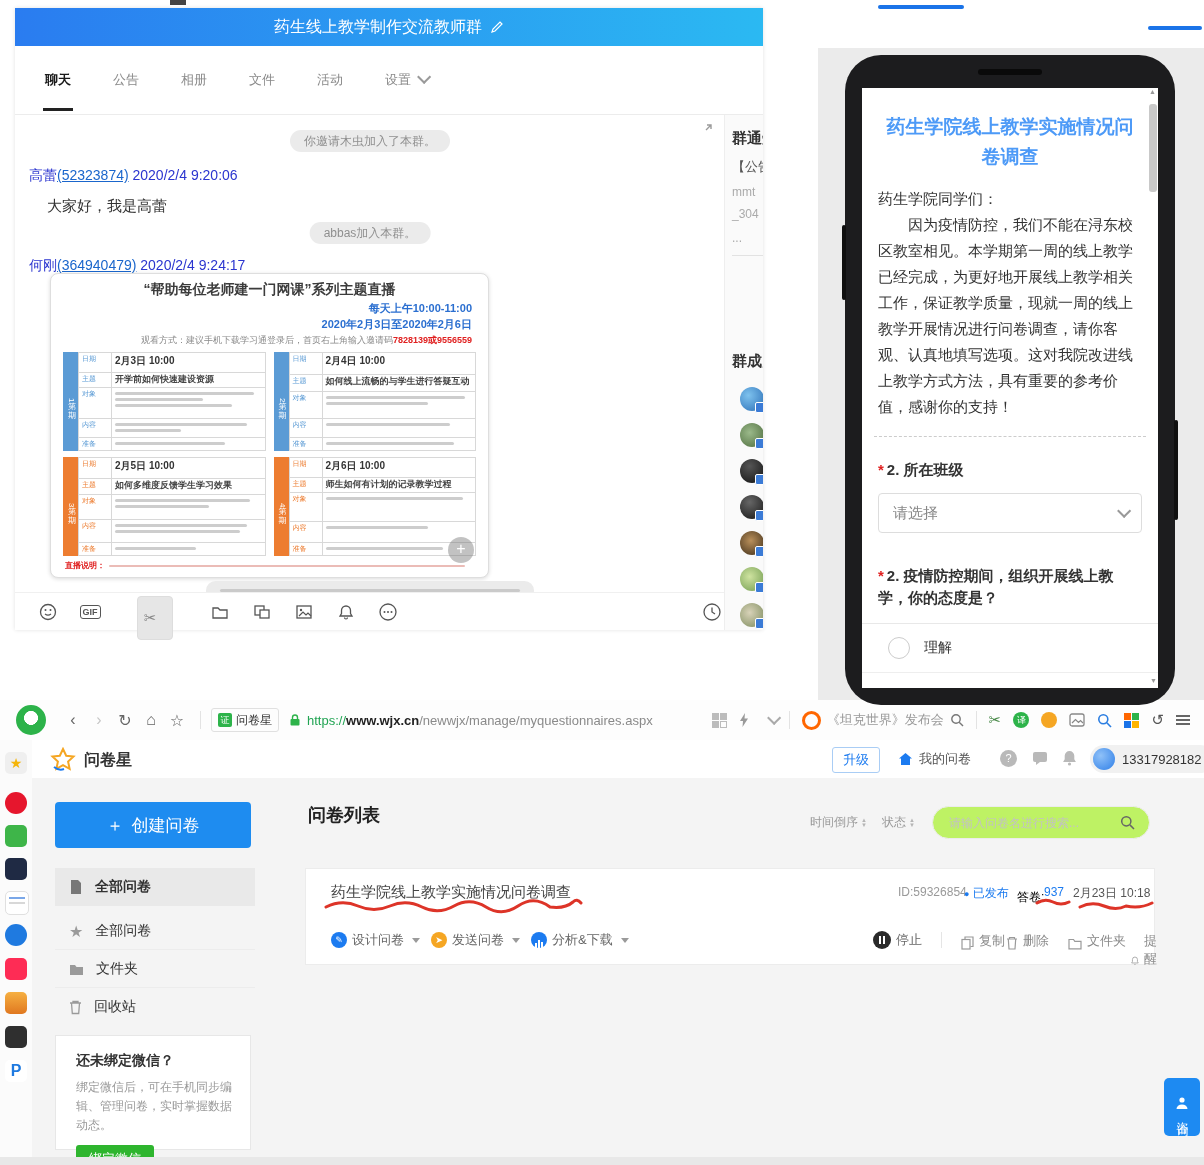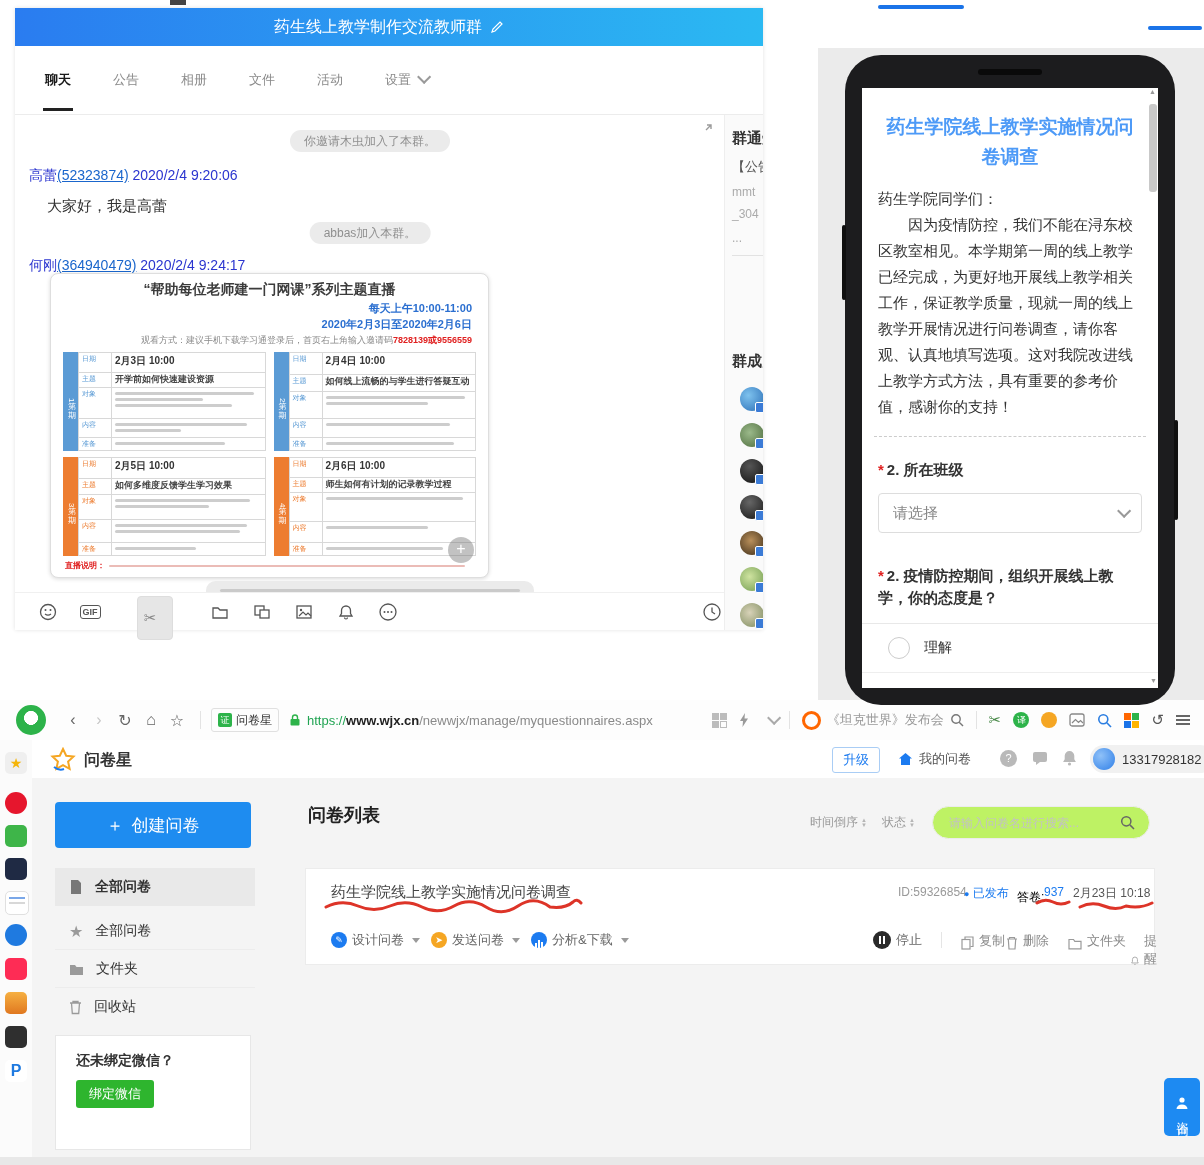"绑定微信后，可在手机同步编辑、管理问卷，实时掌握数据动态。" div { html: none -> <div>绑定微信后，可在手机同步编辑、管理问卷，实时掌握数据动态。</div> }
